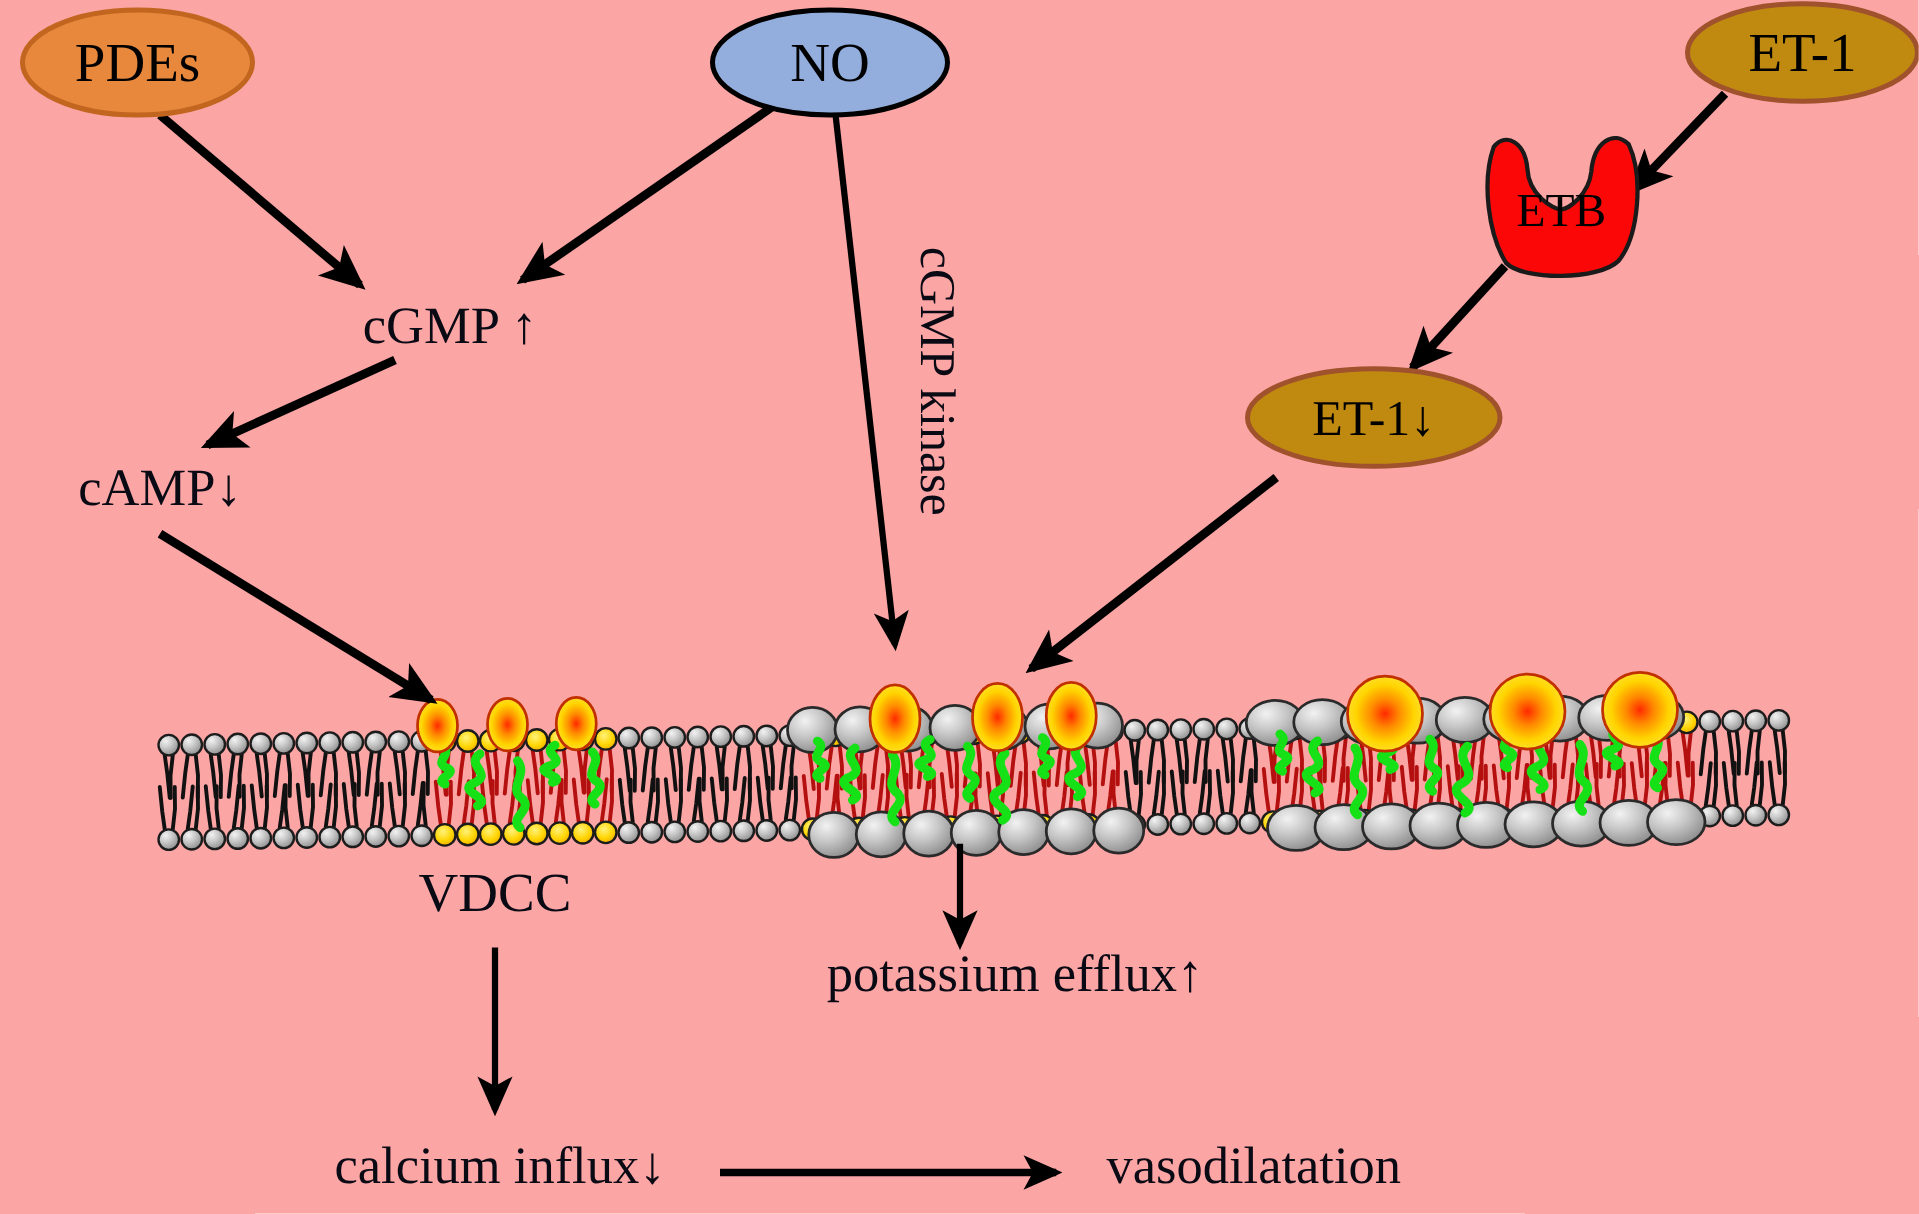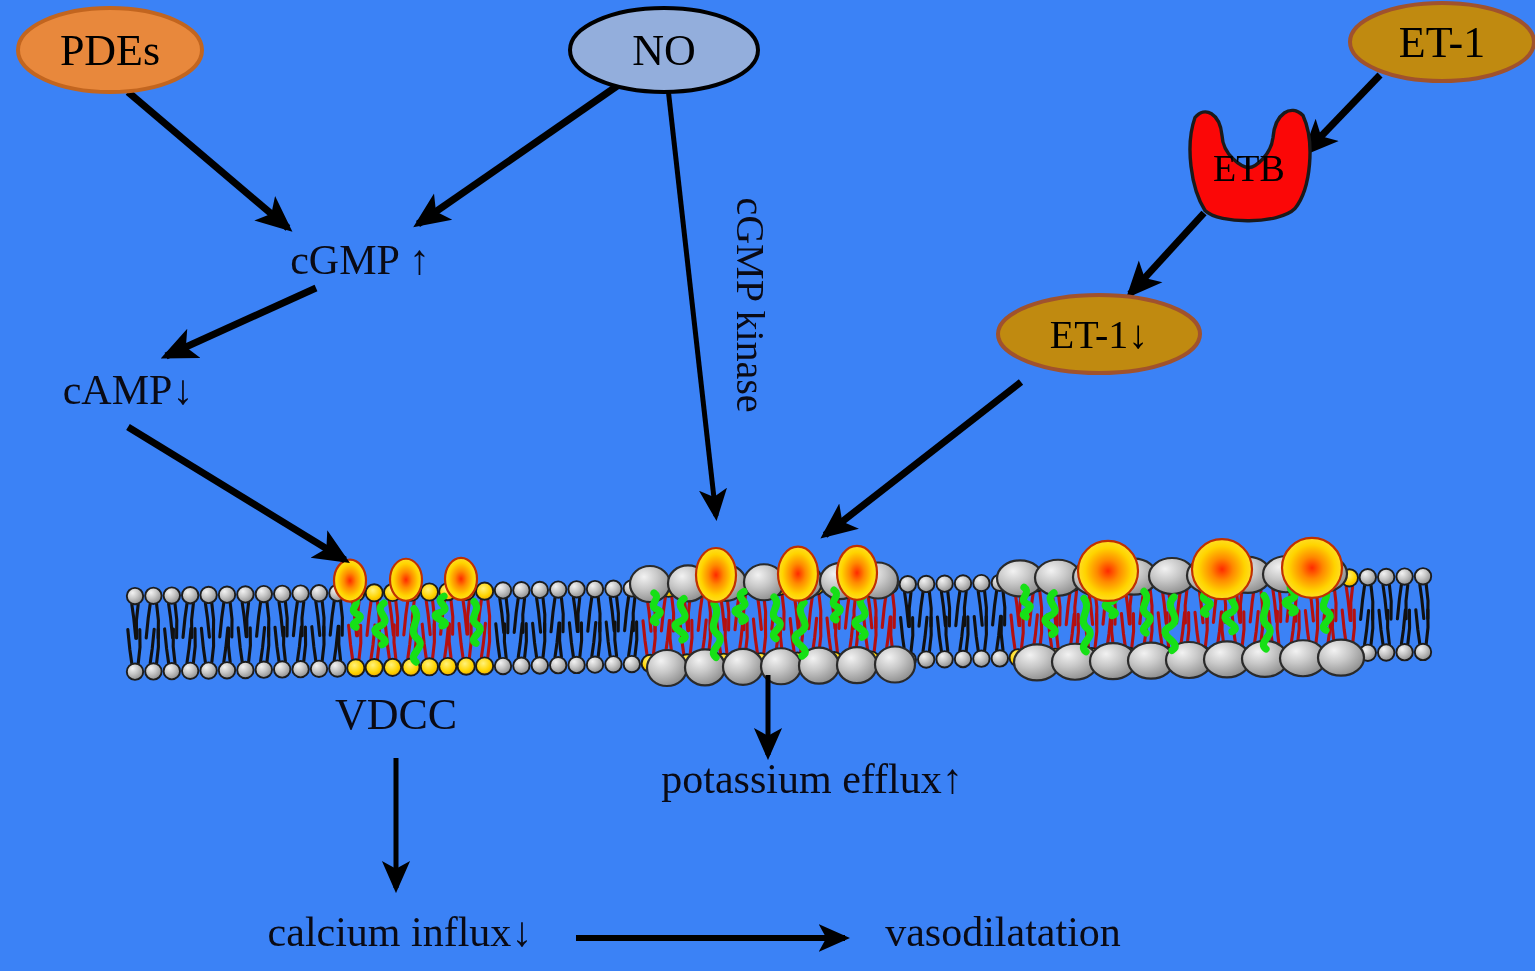"PDEs" #stage { background: #3b82f6 -> #fca5a5 }
